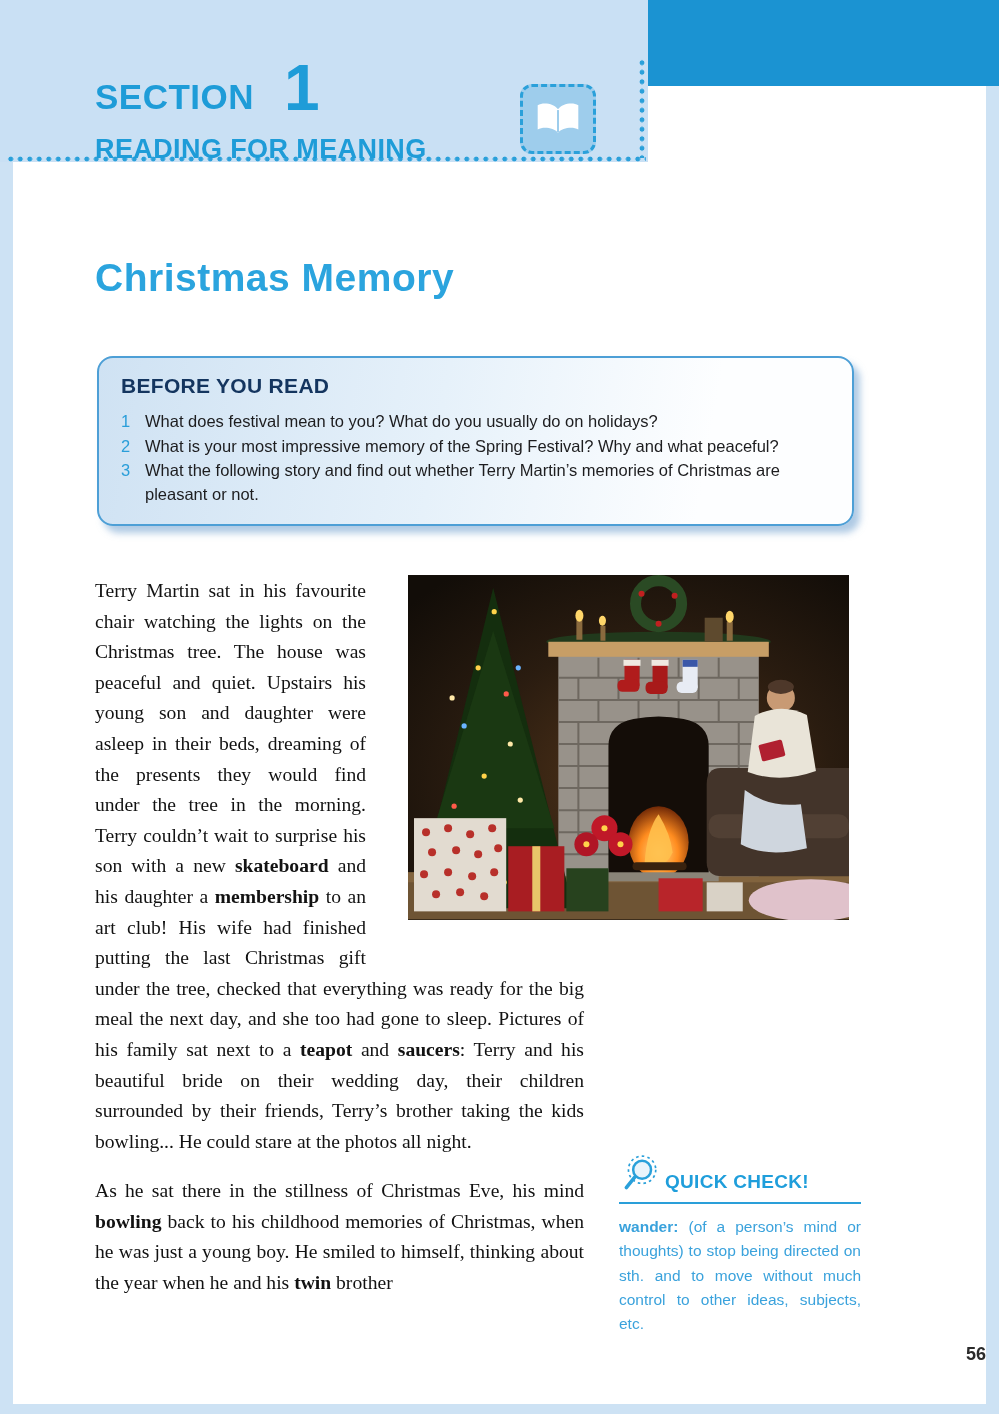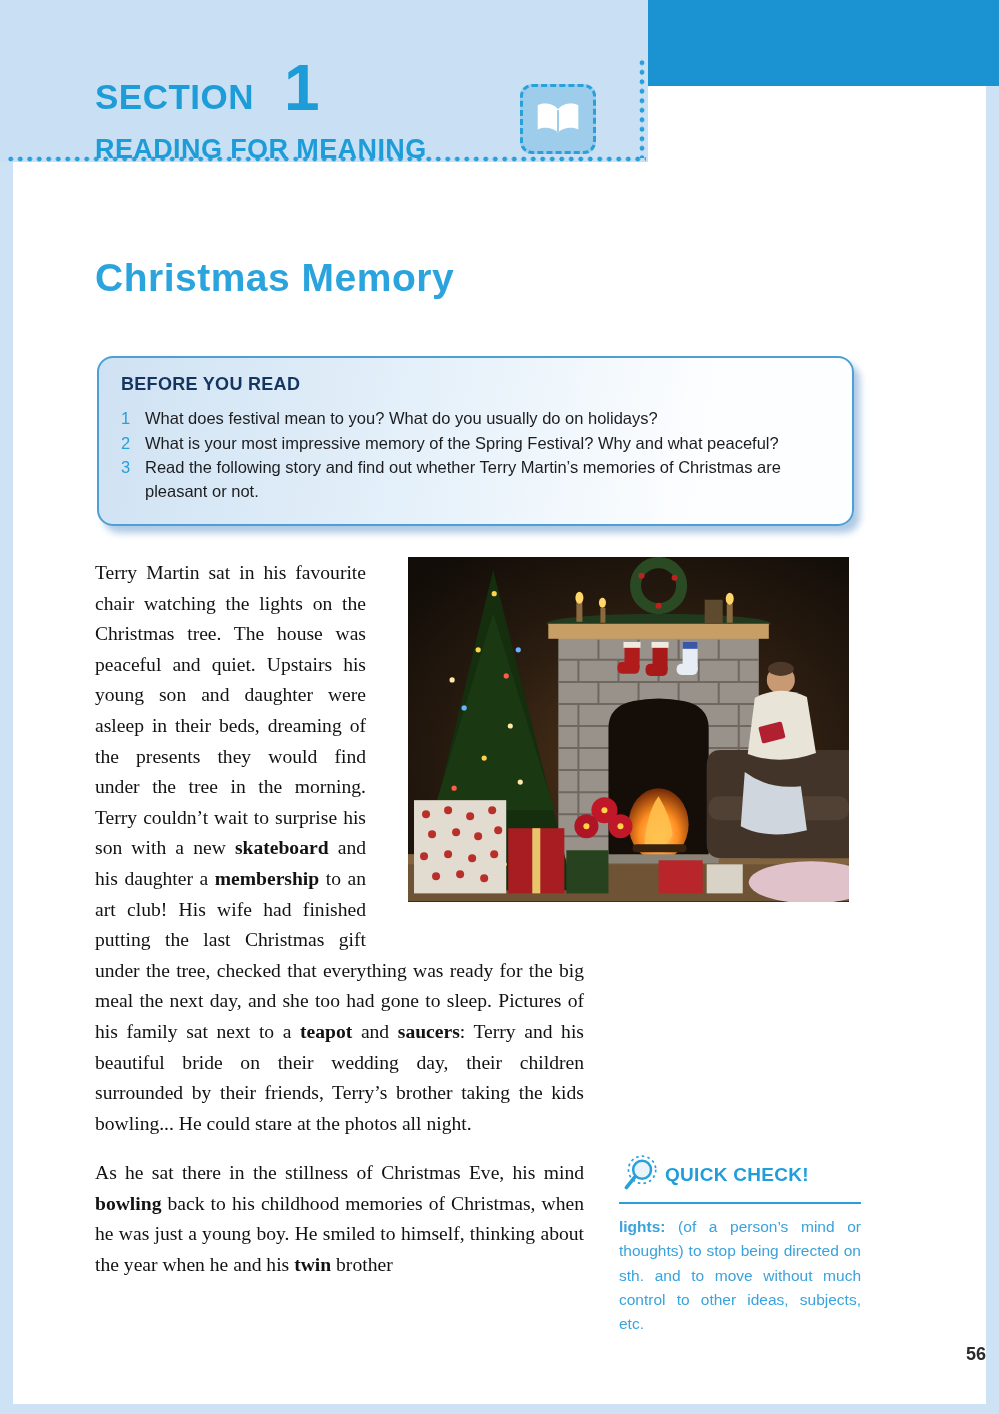"BEFORE YOU READ" .byr-title { font-size: 18px -> 21px }
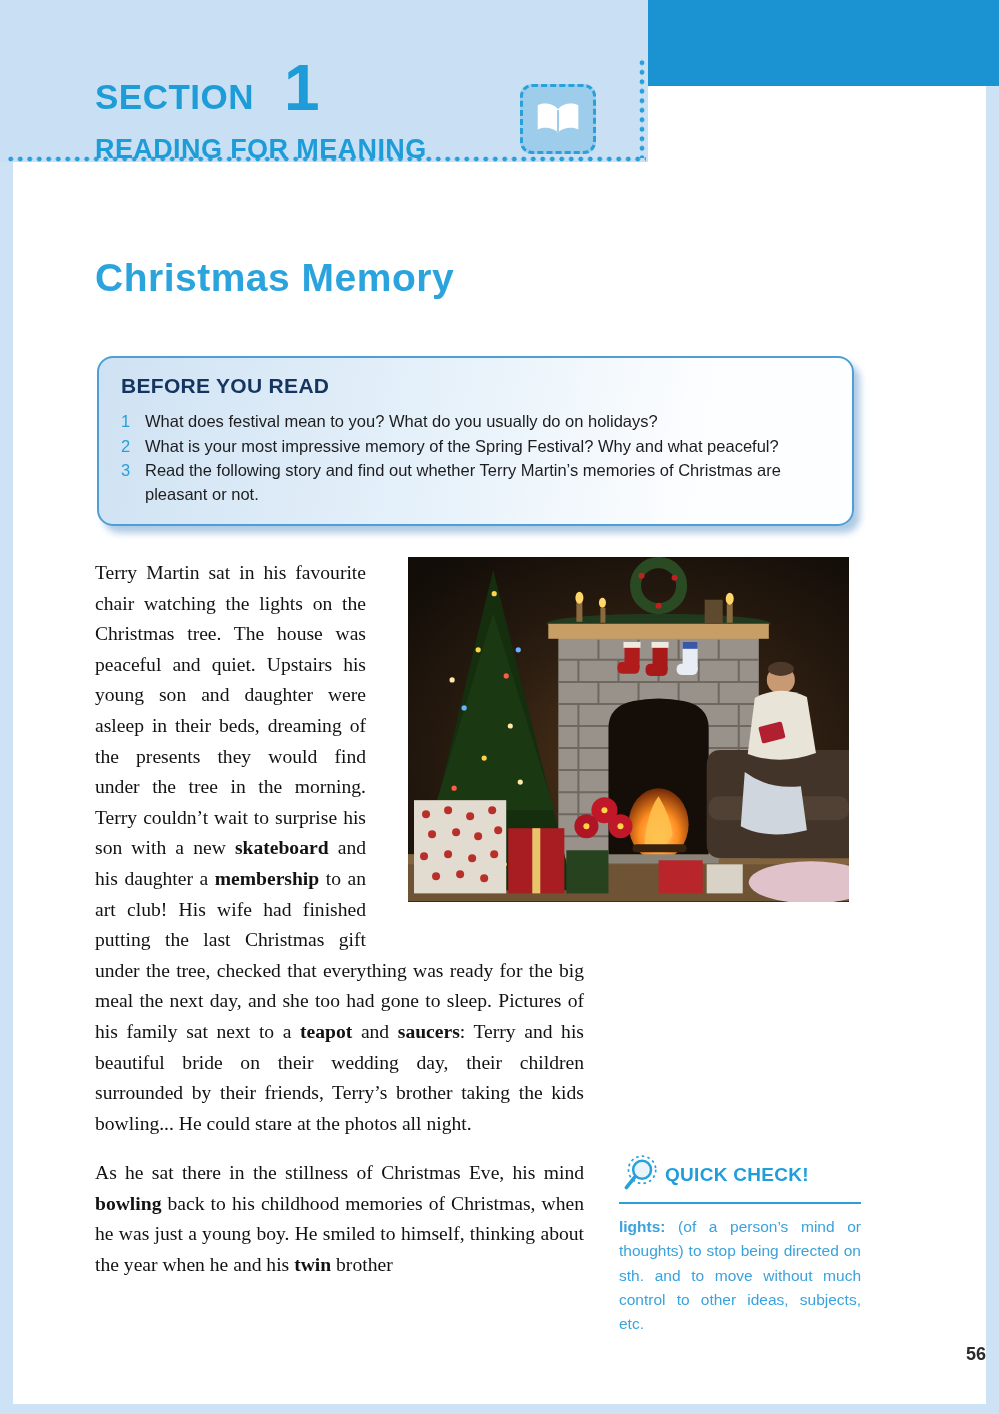"Read the following story and" span { text: Read -> What }
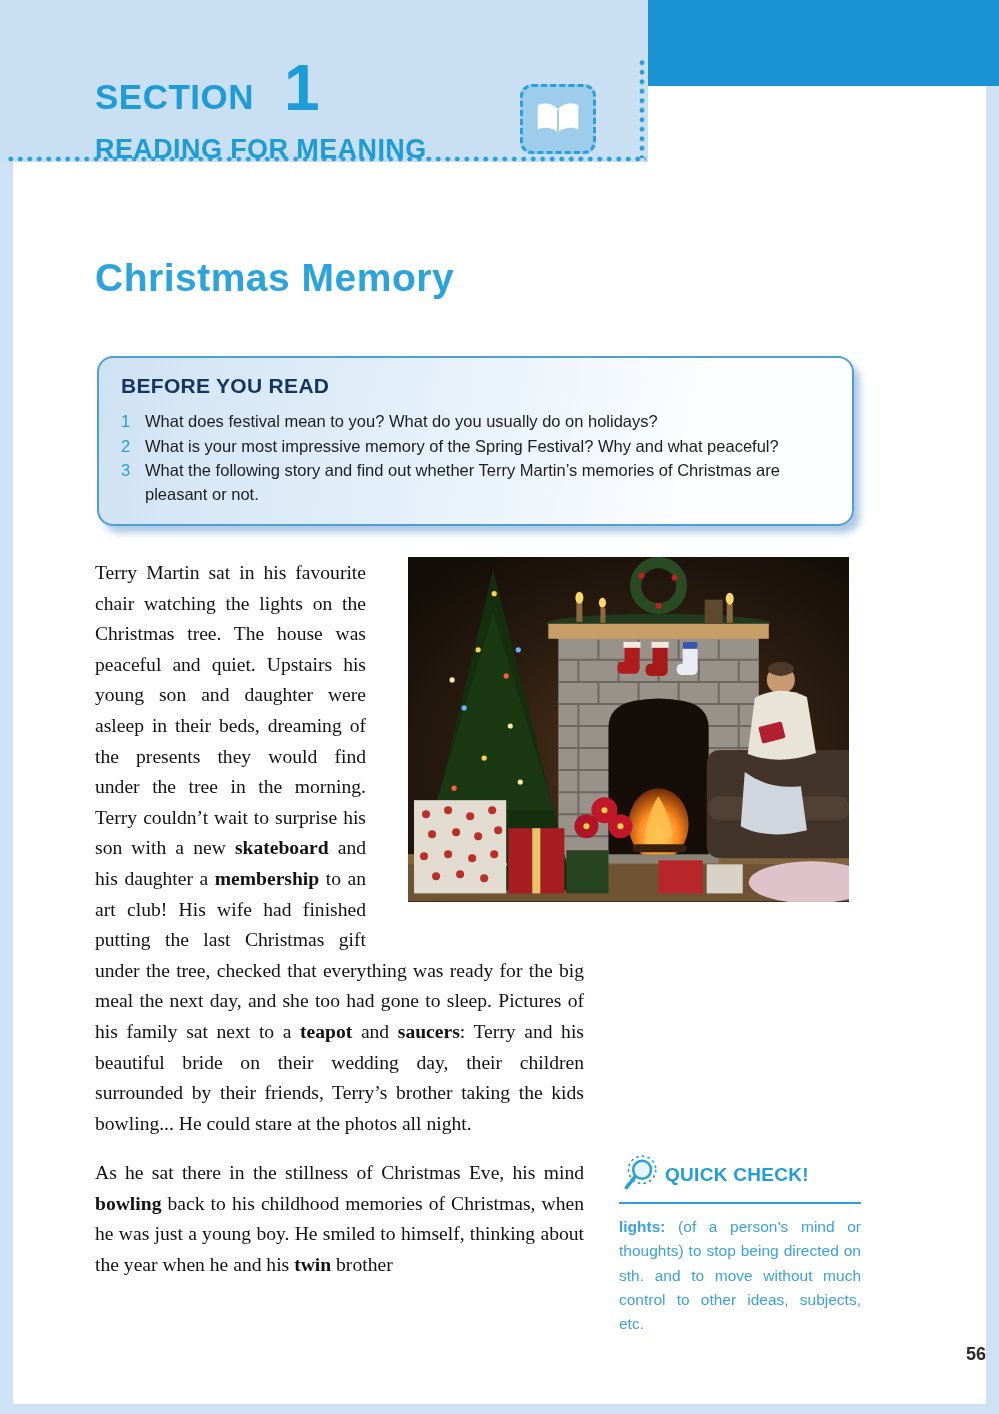"Terry Martin sat in his" .story { top: 558px -> 576px }
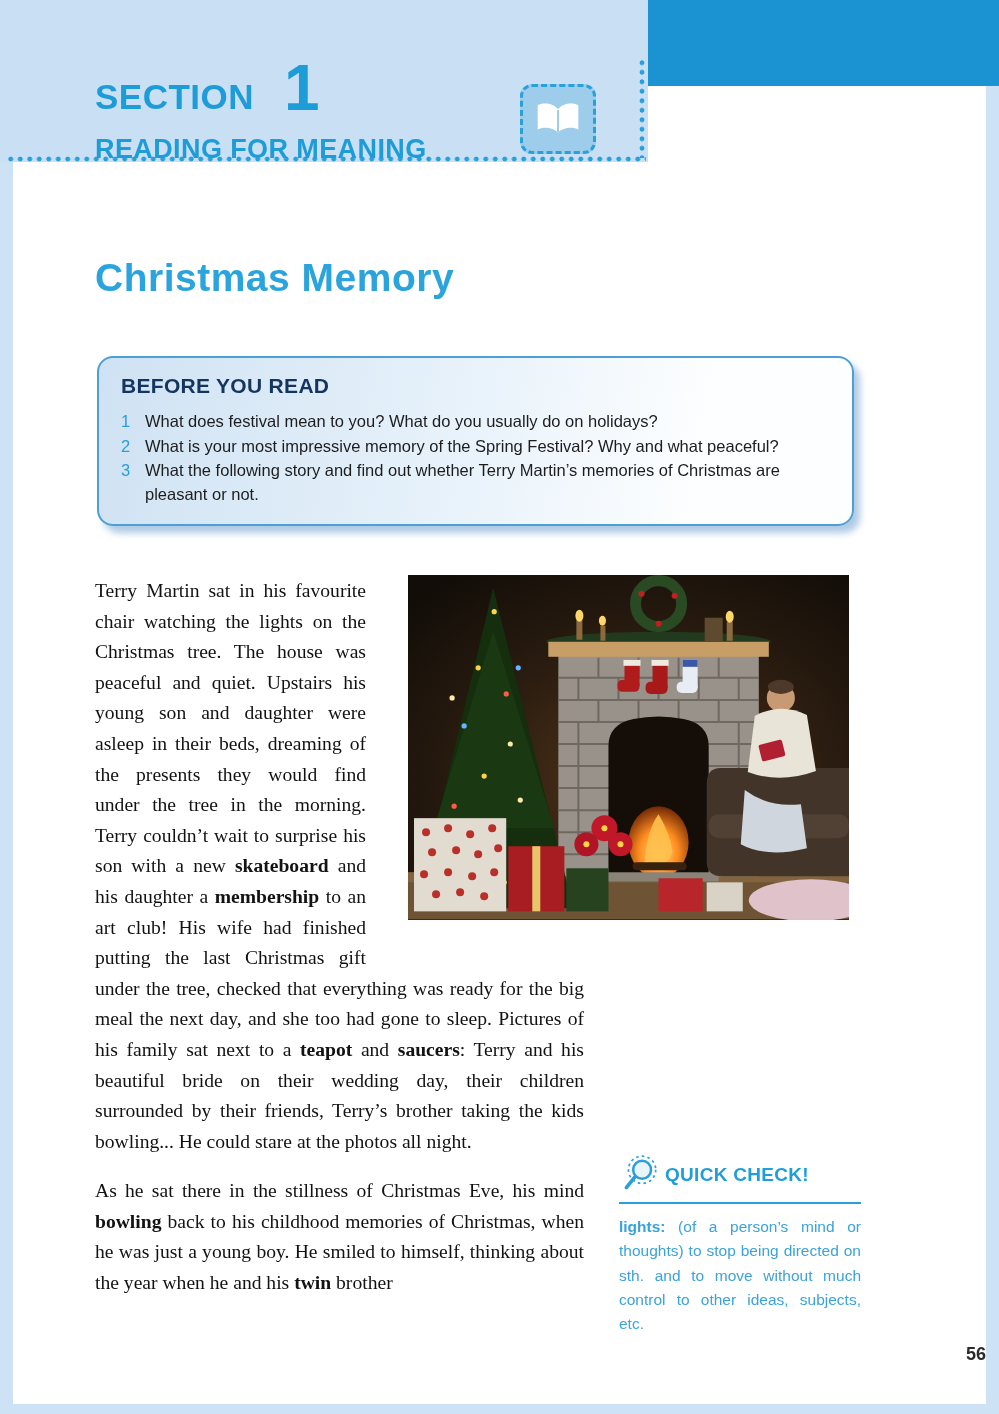"QUICK CHECK!" .qc-head { align-items: flex-start -> center }
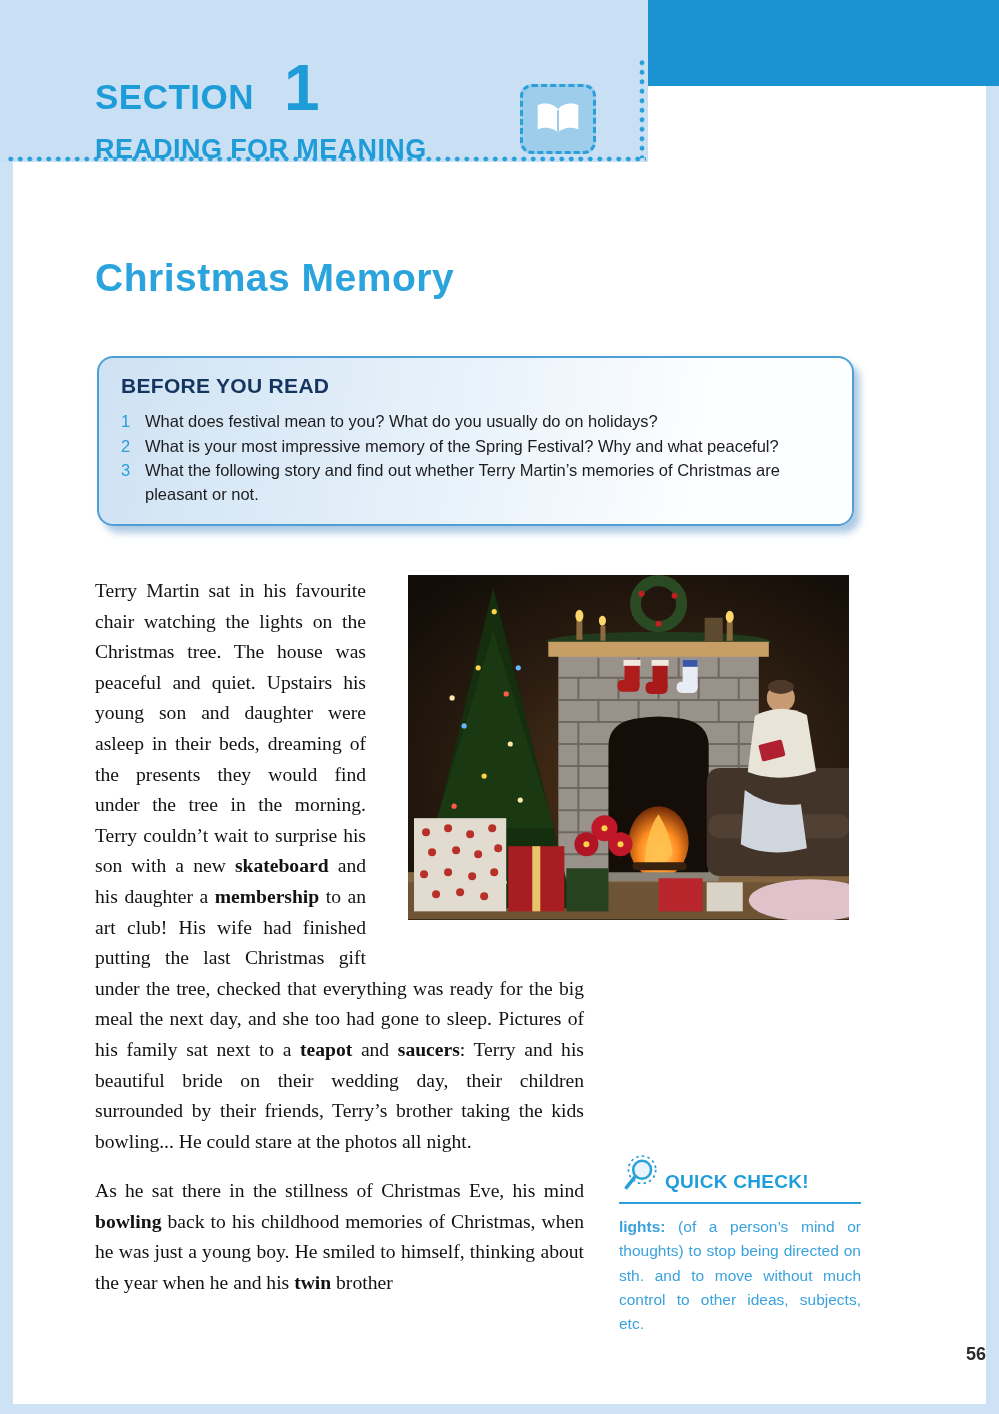"lights:" b { text: lights -> wander }
